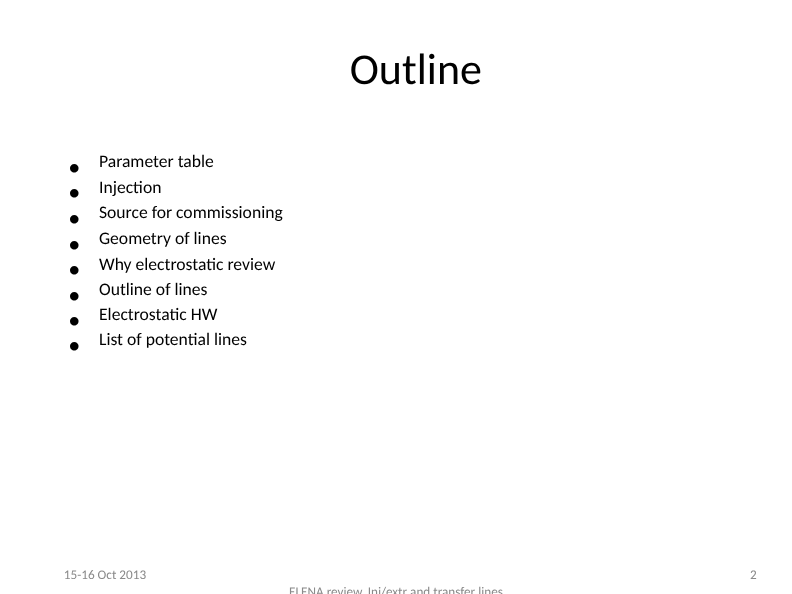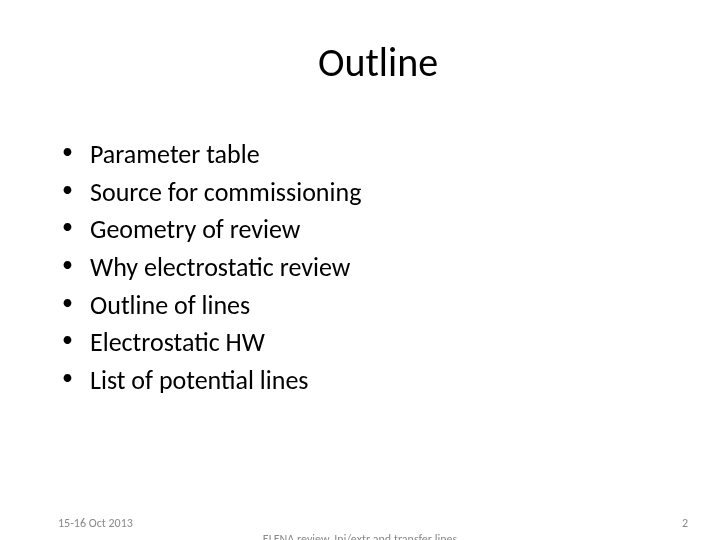"Parameter table" .body li { font-size: 26px -> 16px }
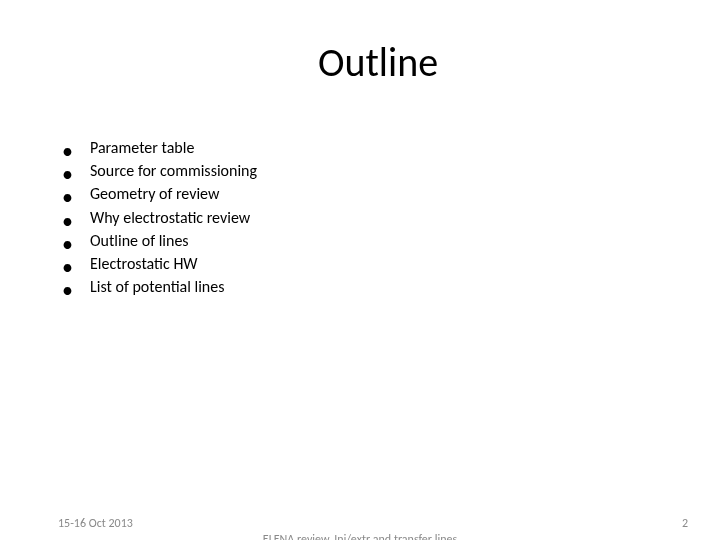"Injection" li { html: none -> <li>Injection</li> }
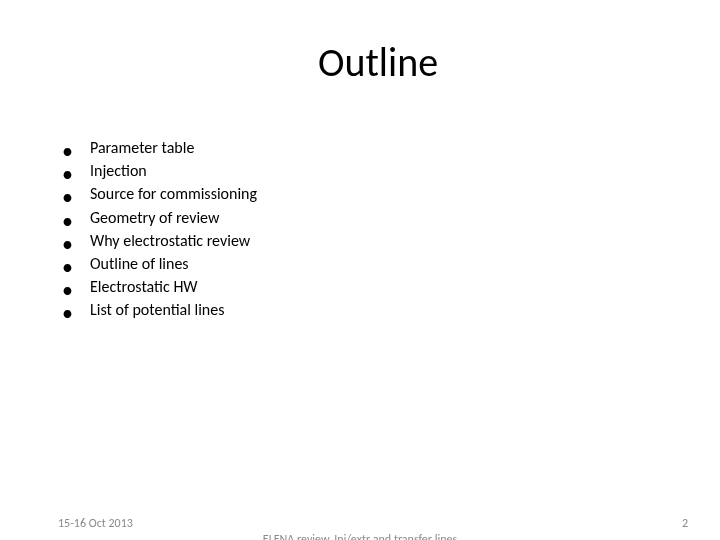"Geometry of review" li { text: review -> lines }
